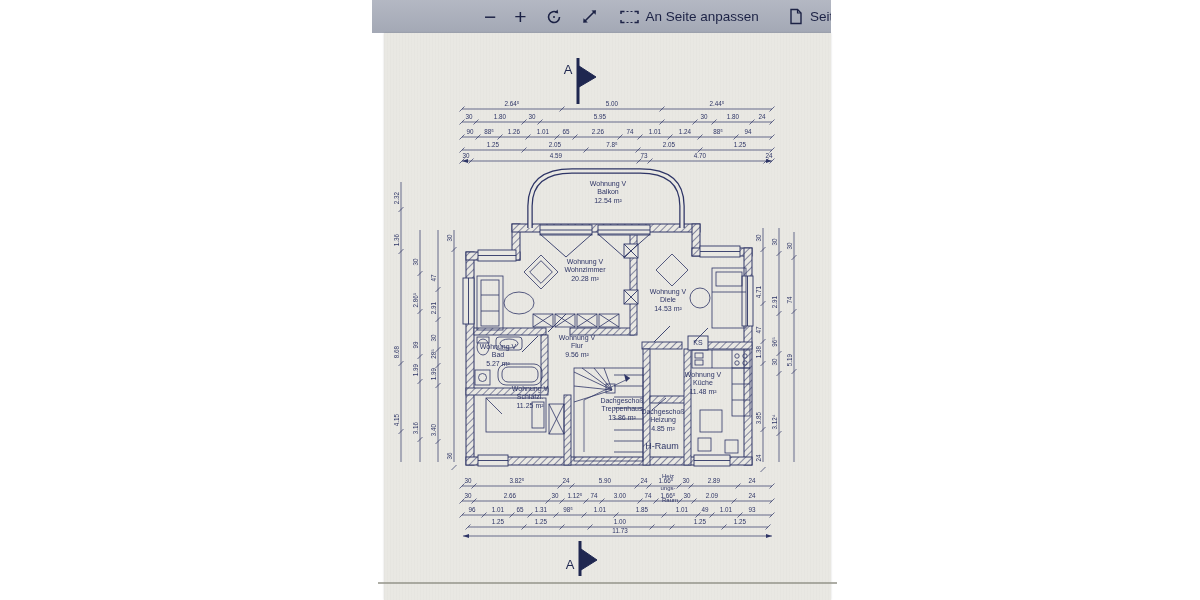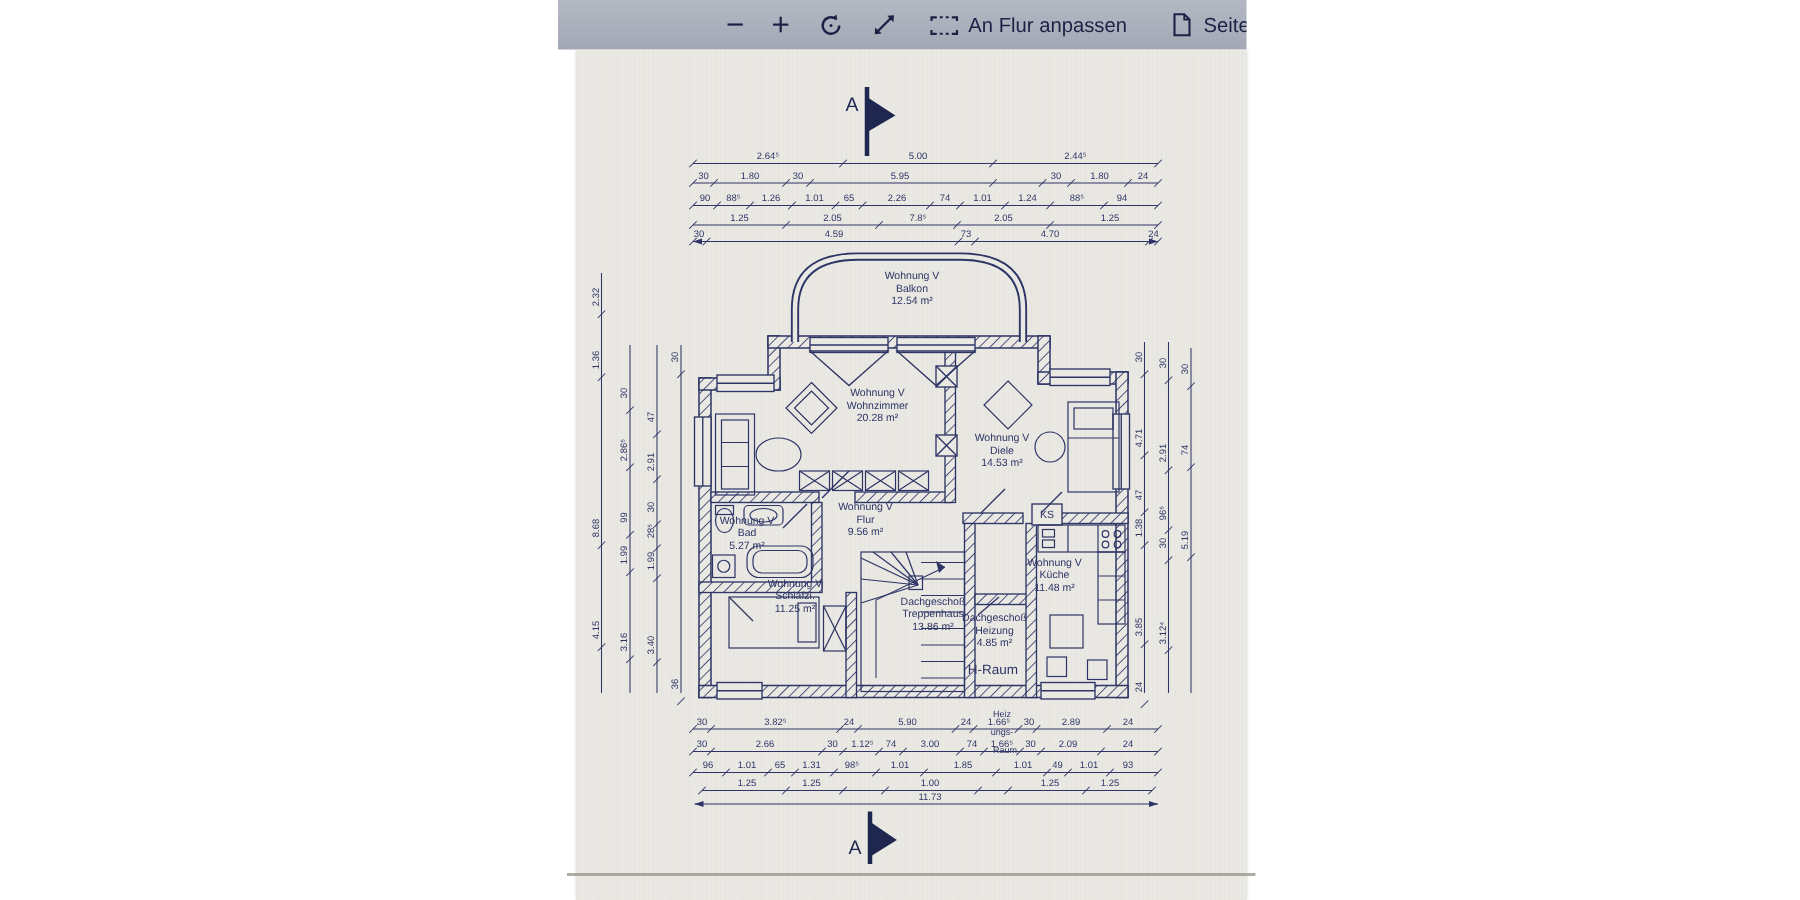"An Flur anpassen" span { text: Flur -> Seite }
